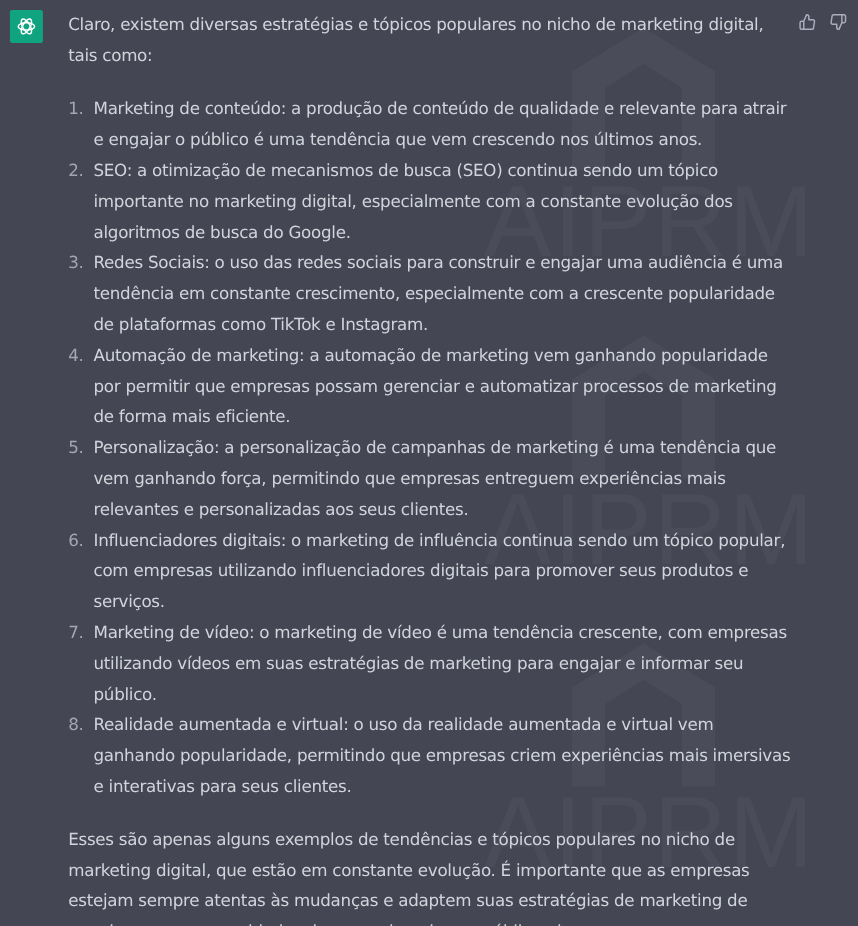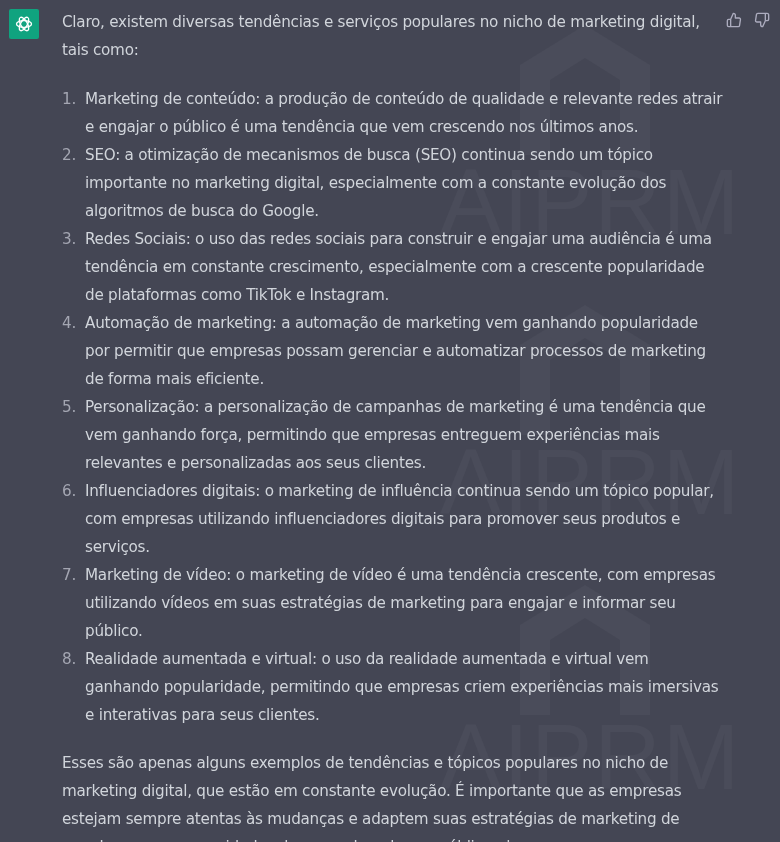"Claro, existem diversas tendências e" p.intro { text: tendências e serviços -> estratégias e tópicos }
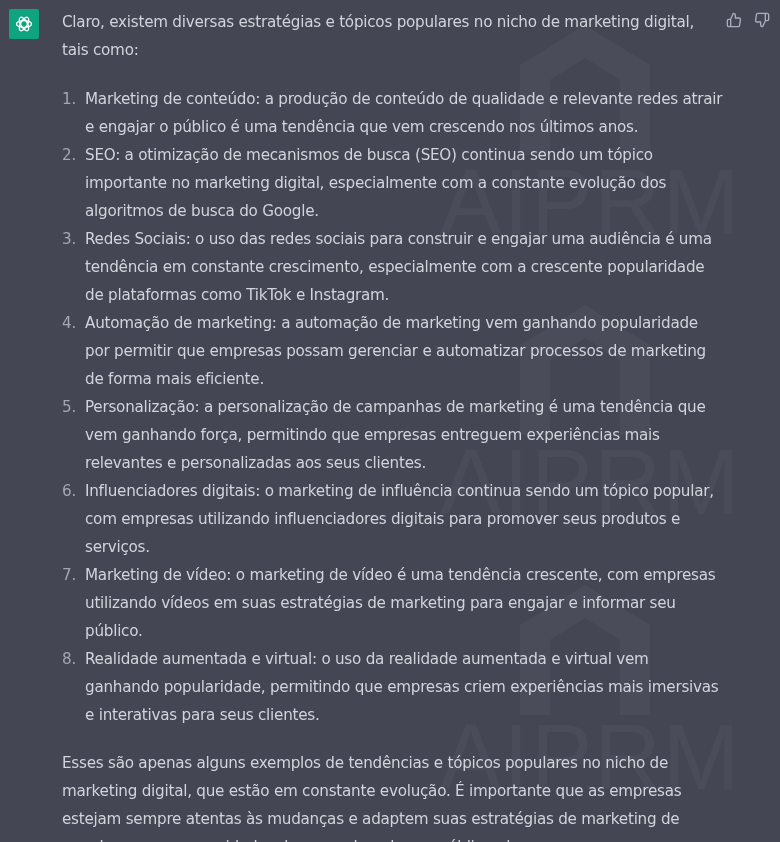"Marketing de conteúdo: a produção" span { text: redes -> para }
